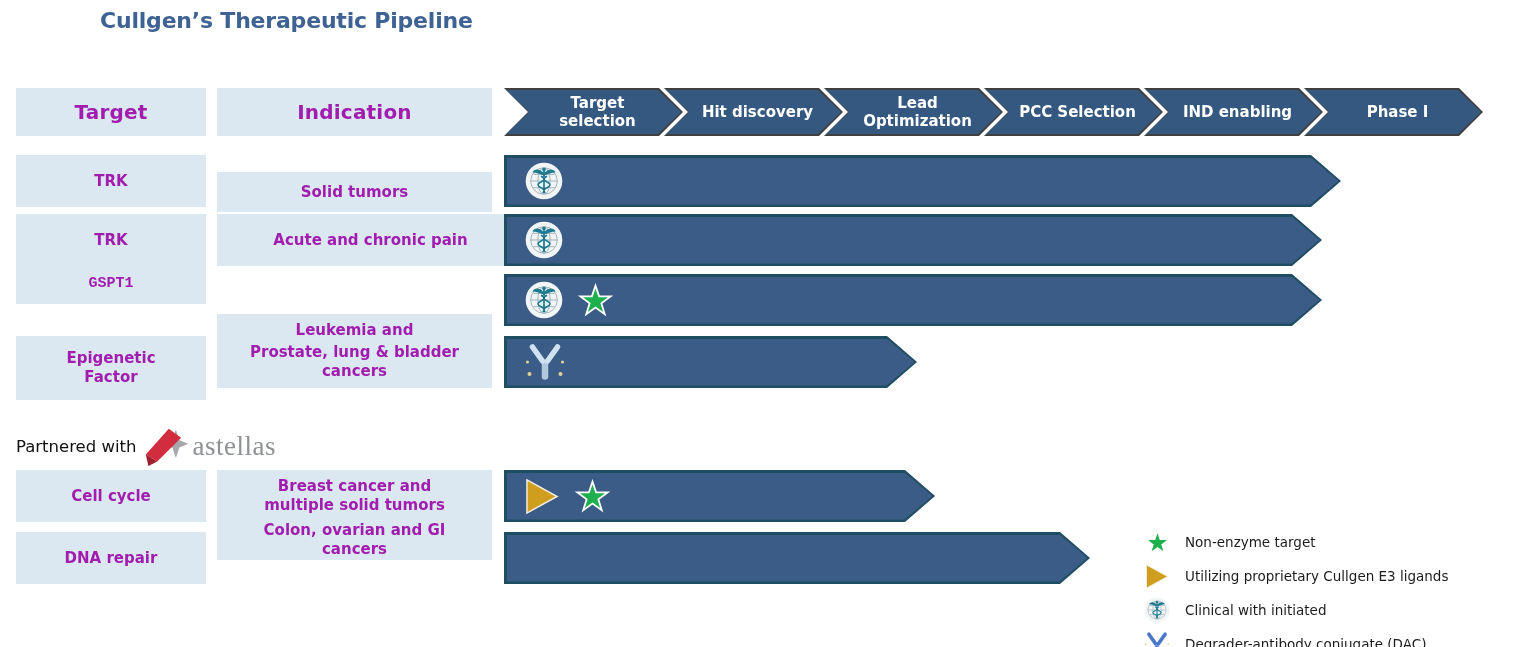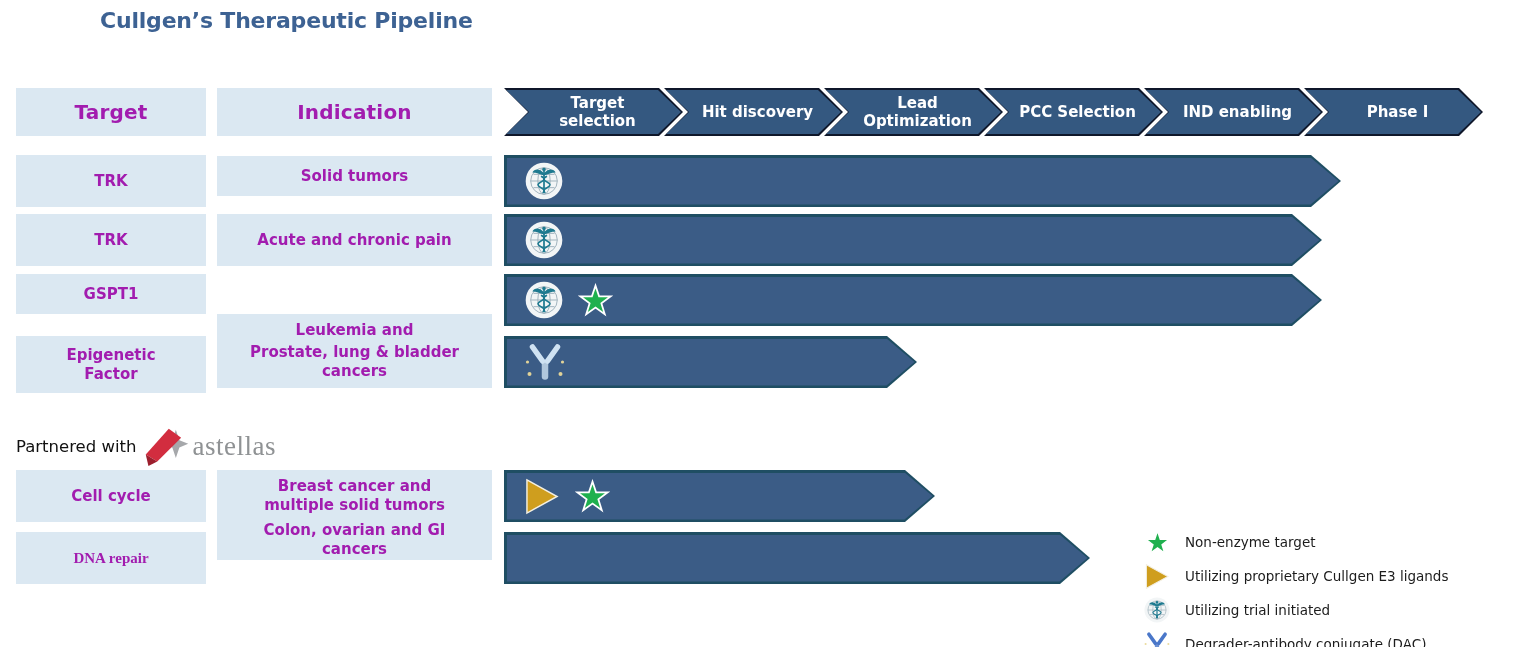"Target selection" .chev { background: #0f172a -> #404040 }
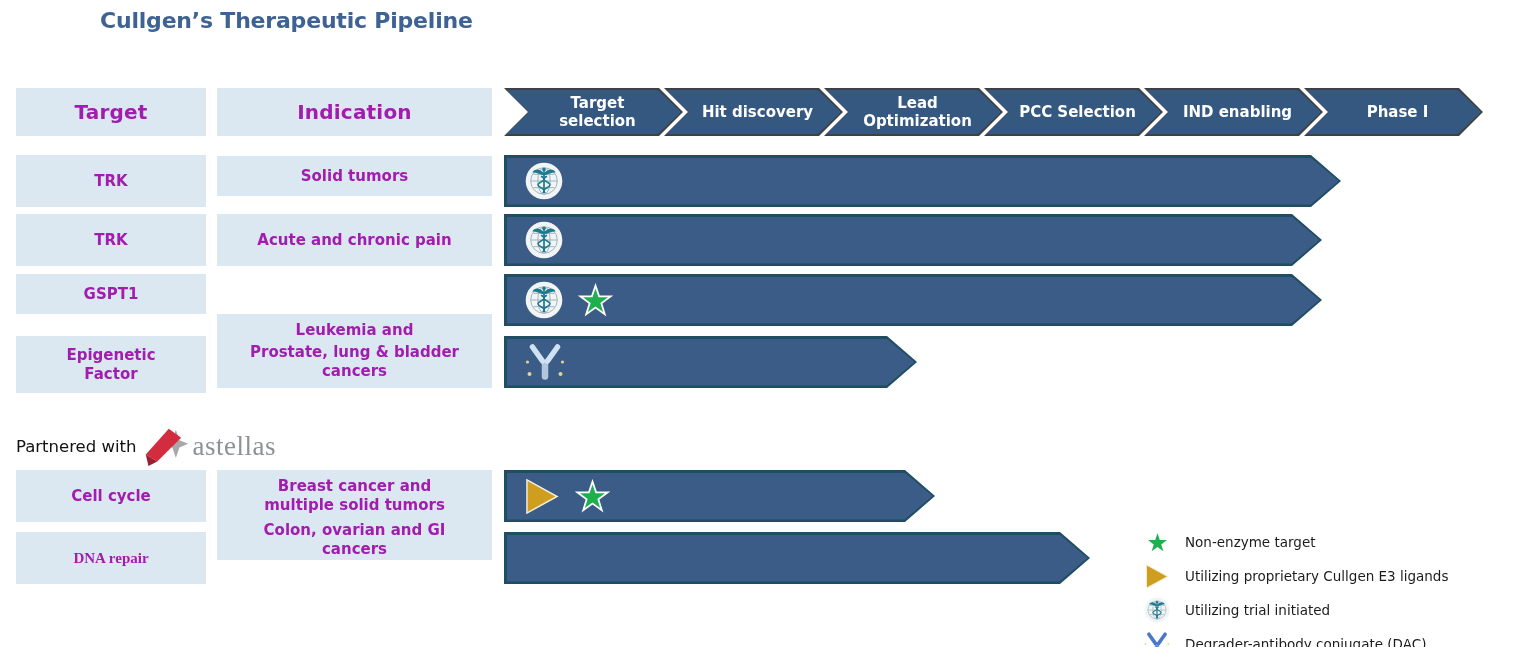"Solid tumors" div.cell { top: 156px -> 172px }
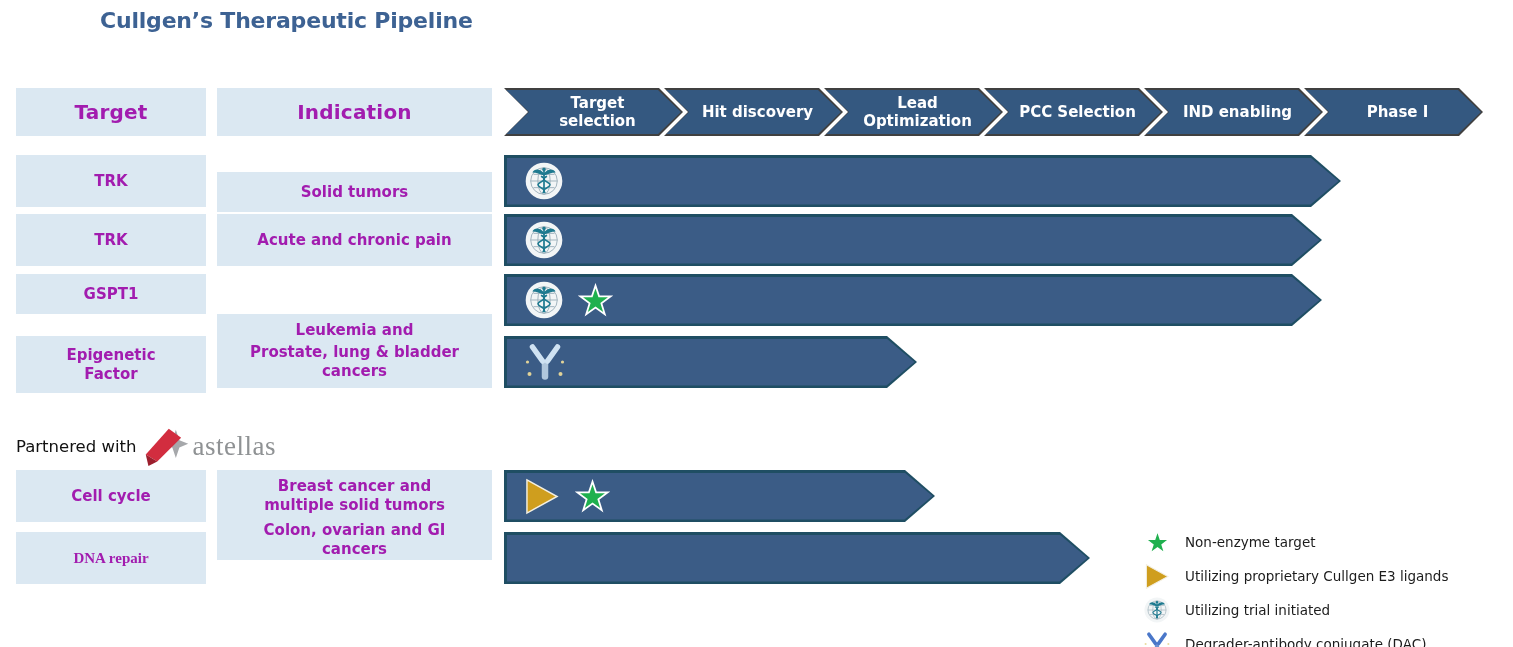"Acute and chronic pain" div.cell { padding-left: none -> 16px }
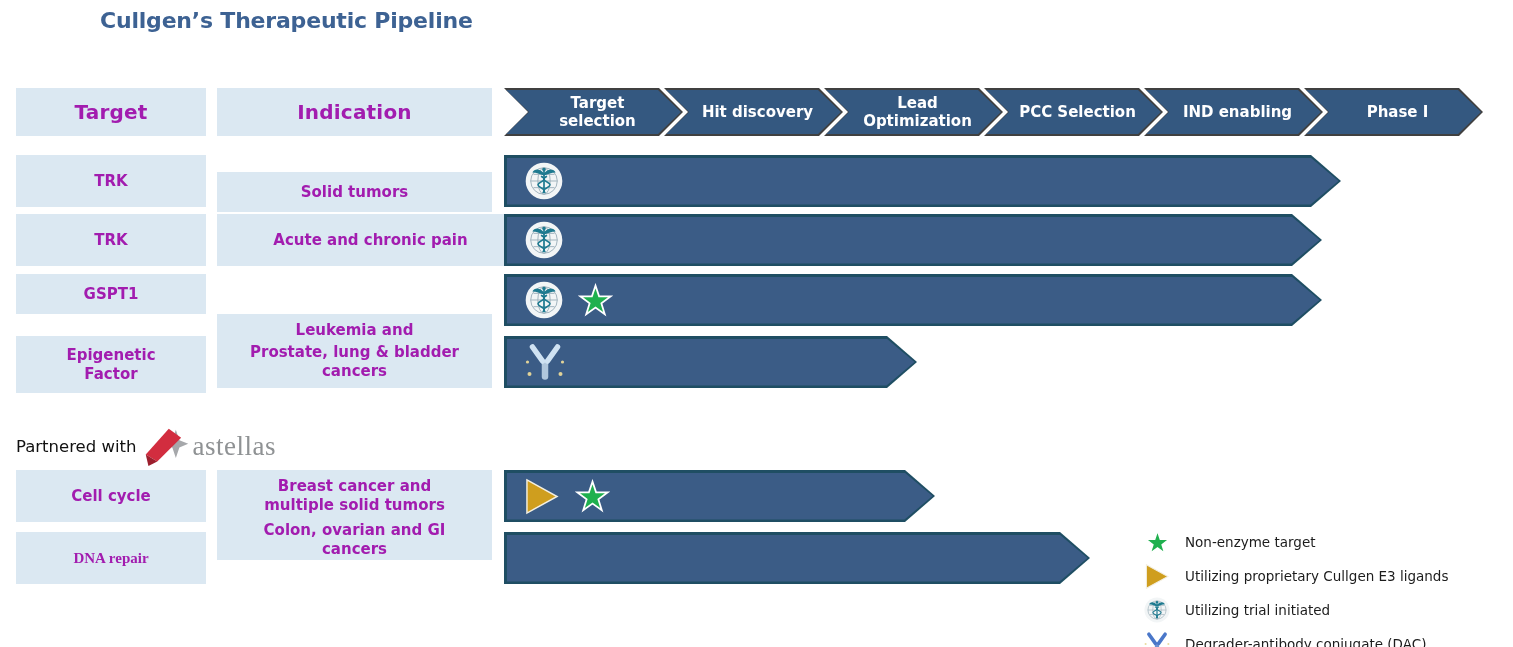"GSPT1" div.cell { font-family: none -> Liberation Mono, monospace; top: 274px -> 264px }
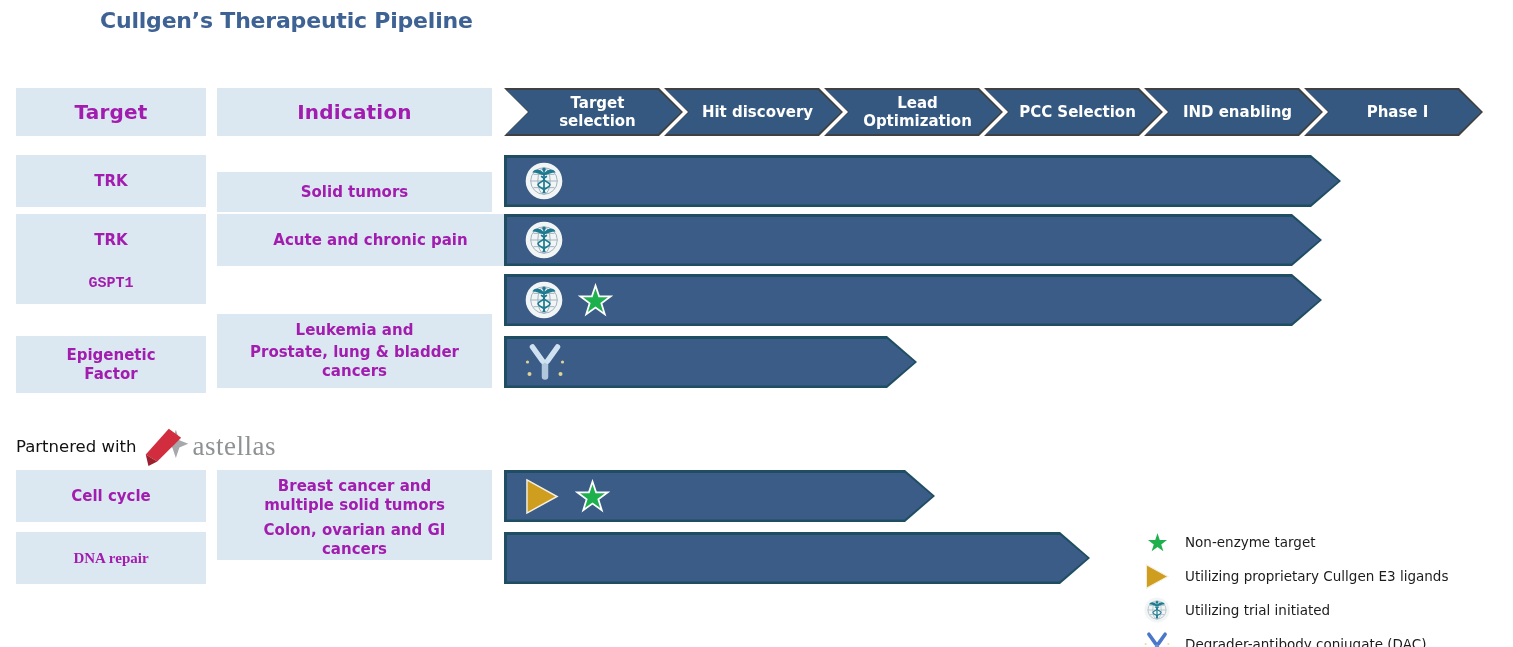"Epigenetic" div.cell { height: 57px -> 64px }
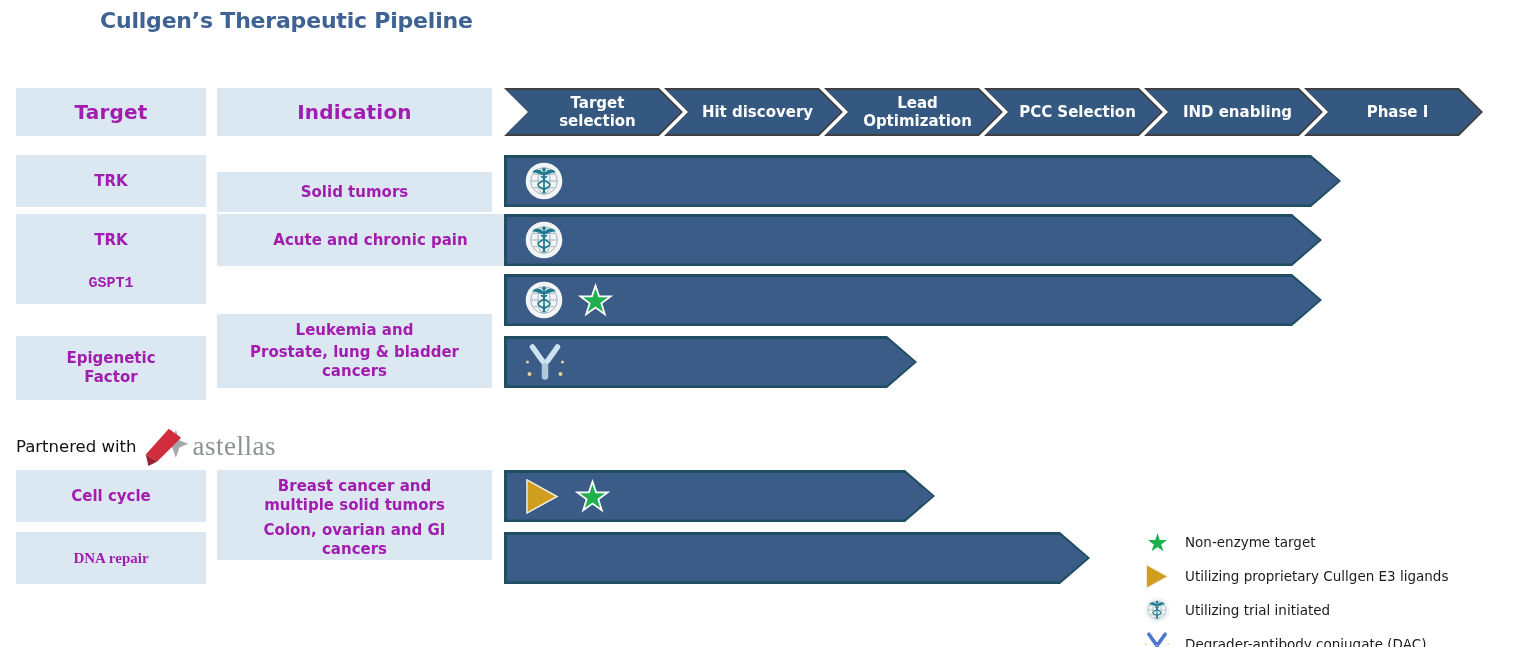"DNA repair" div.cell { font-family: Liberation Serif, serif -> none }
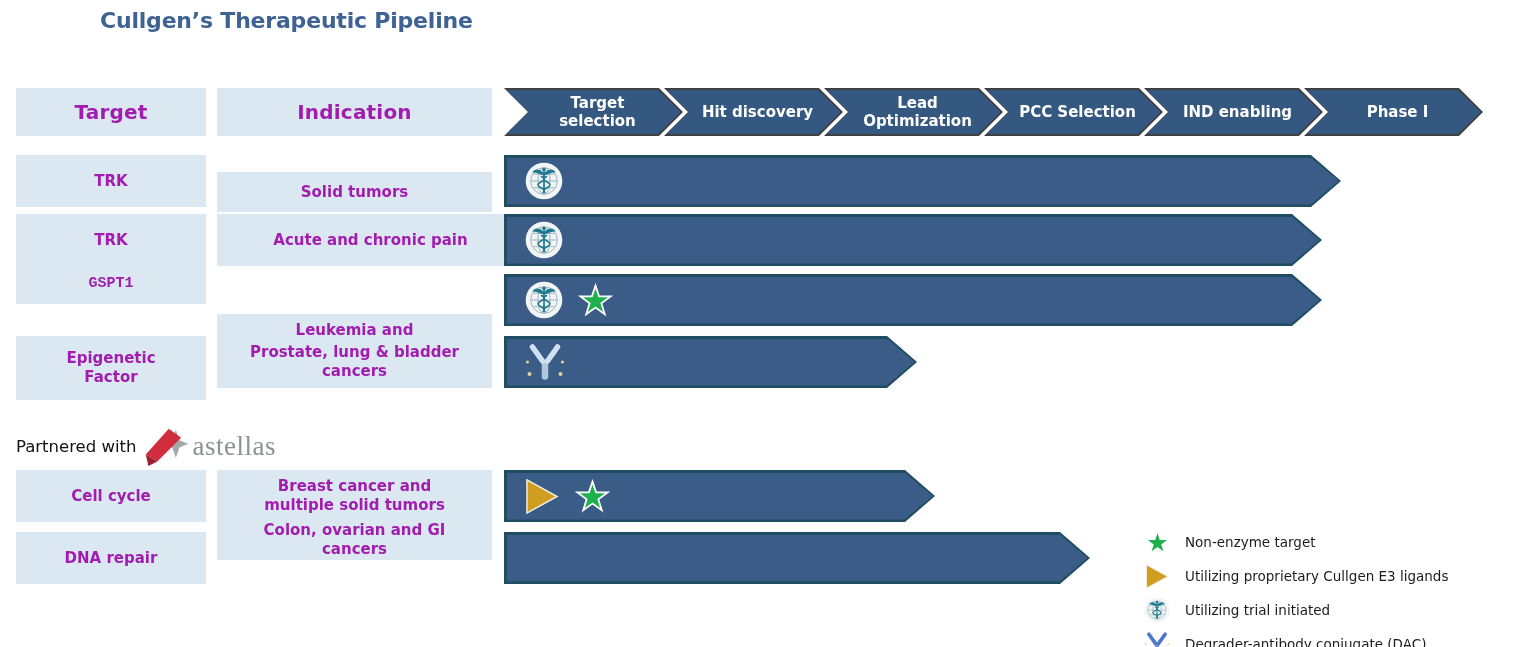"Utilizing trial initiated" span.legend-label { text: Utilizing trial -> Clinical with }
